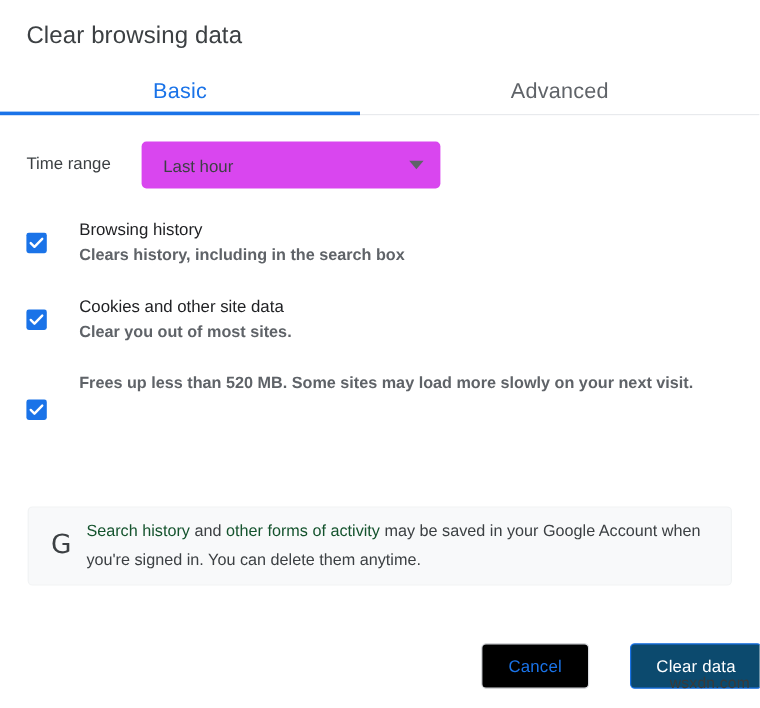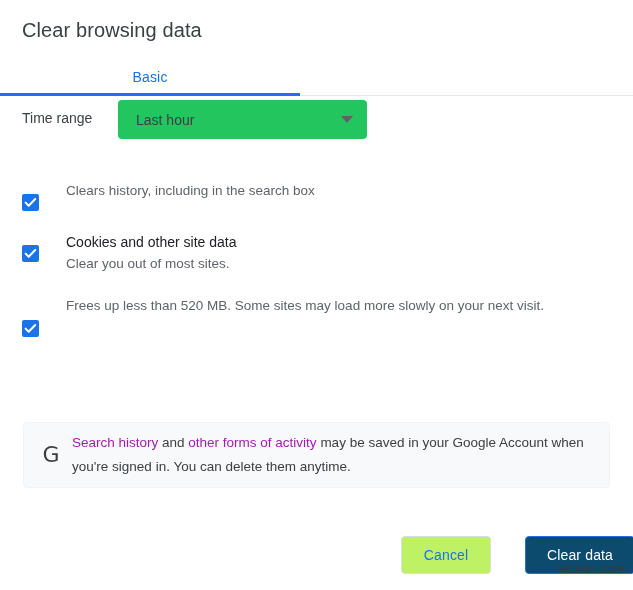"Basic" .tab { font-size: 14px -> 18px }
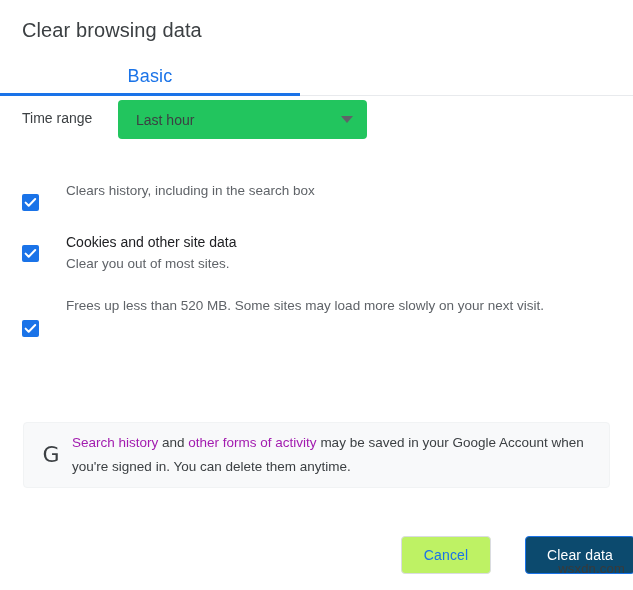"Advanced" div.tab { html: none -> <div>Advanced</div> }
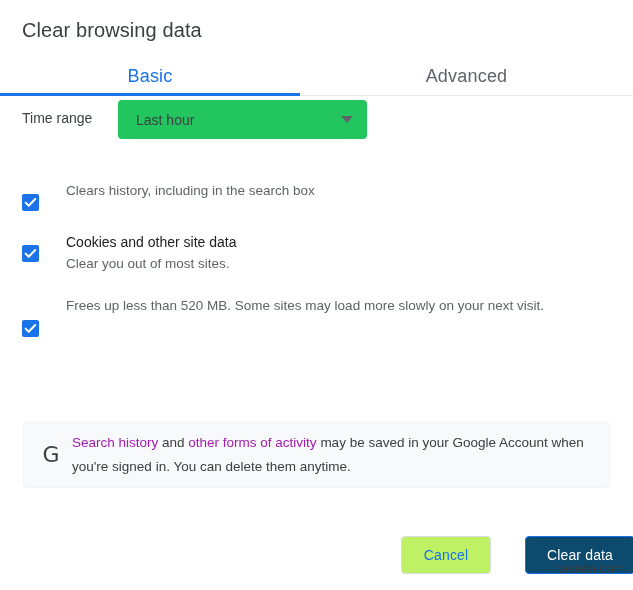"Time range" .timerange-row { top: 100px -> 118px }
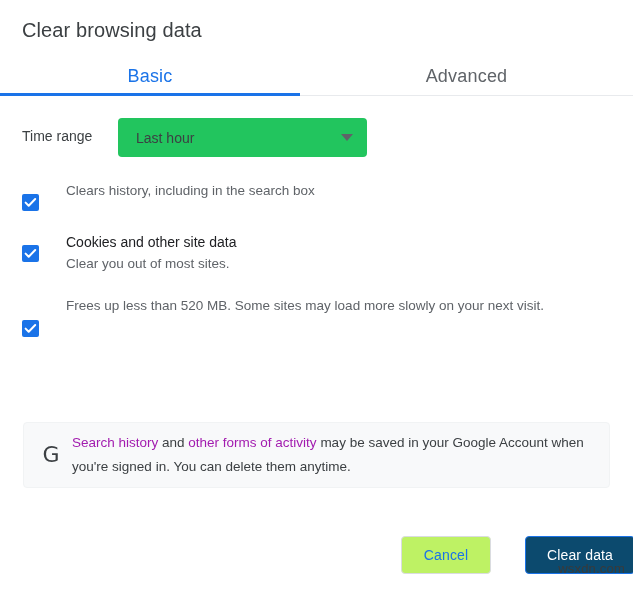"Last hour" .select-wrap { background: #22c55e -> #d946ef }
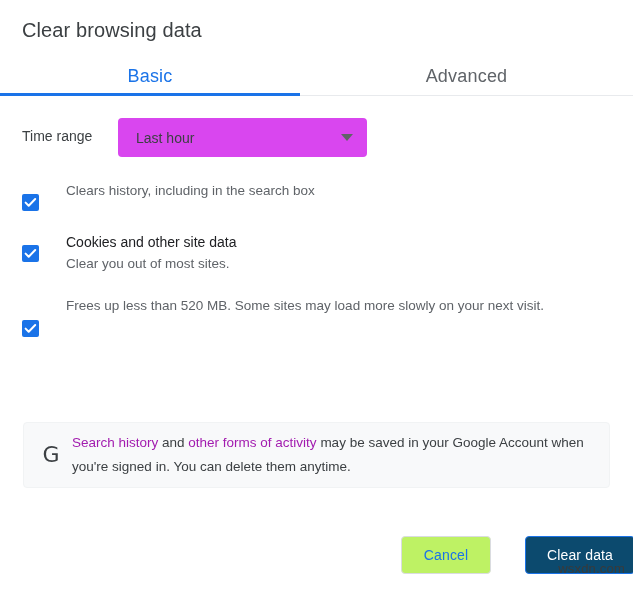"Browsing history" div.option-title { html: none -> <div>Browsing history</div> }
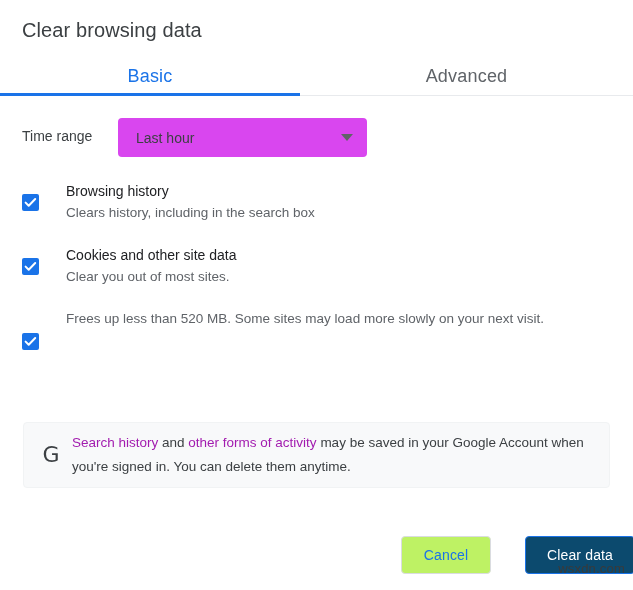"Clears history, including in the" .option-desc { font-weight: none -> bold }
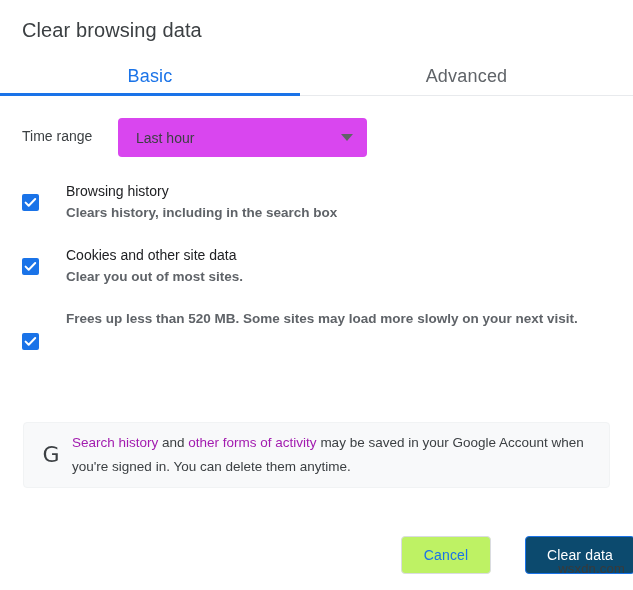"Search history" .info-link { color: #a21caf -> #14532d }
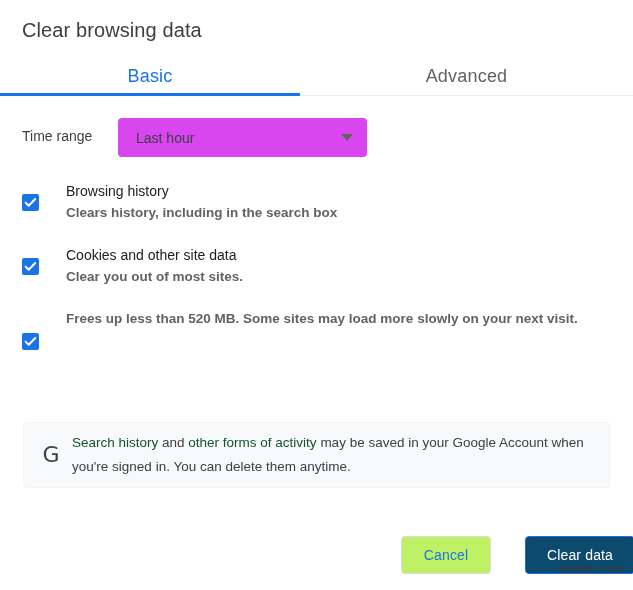"Cancel" .btn-cancel { background: #bef264 -> #000000 }
